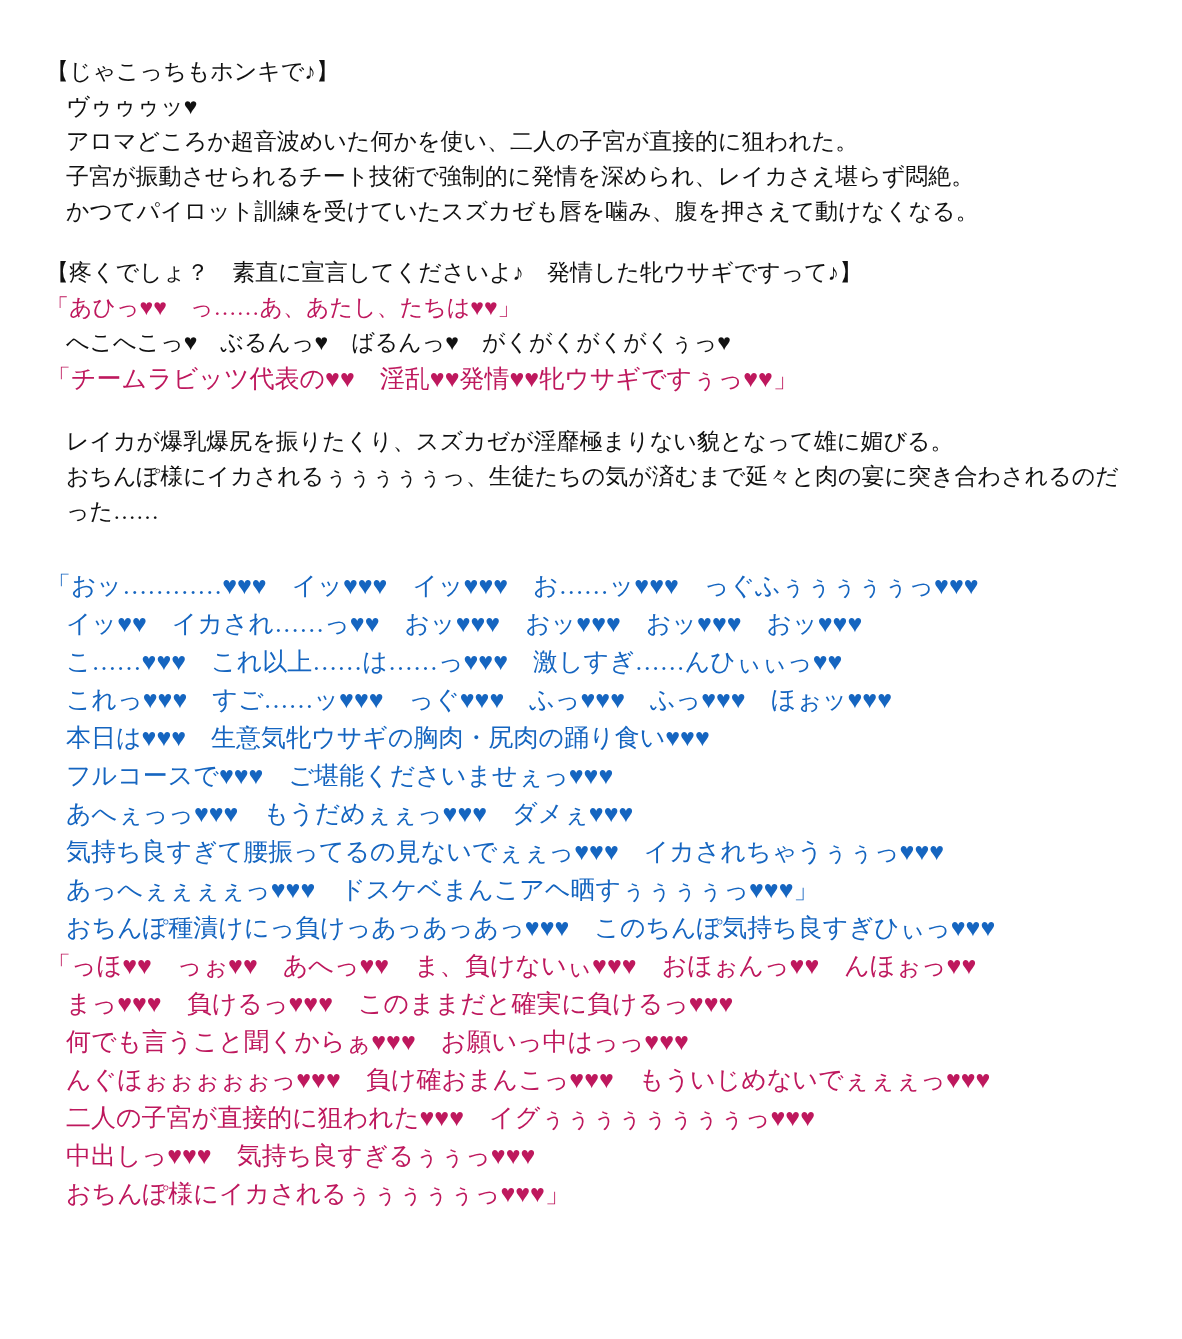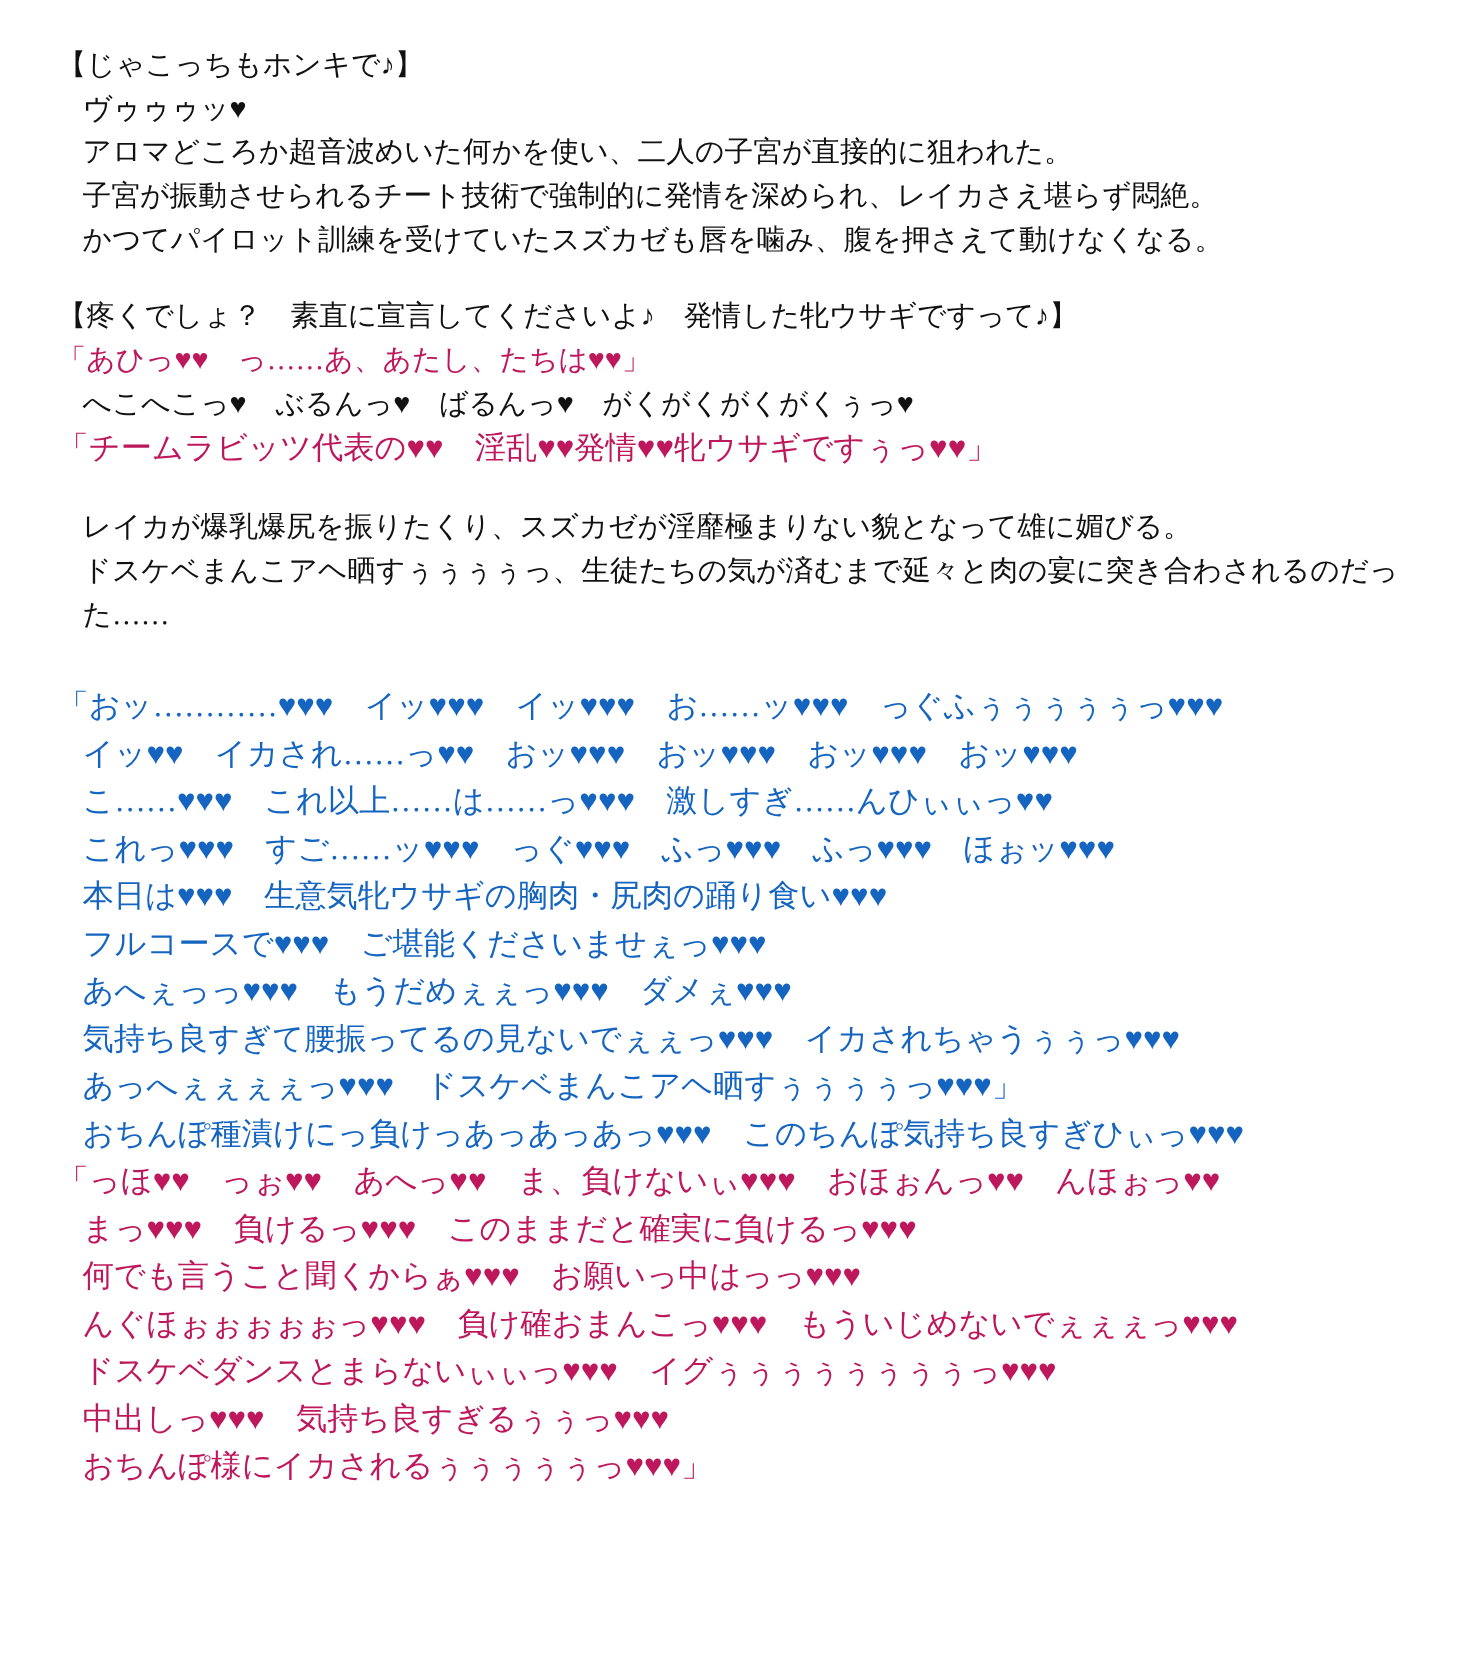"【じゃこっちもホンキで♪】" .page { padding: 34px 40px 20px 46px -> 54px 40px 20px 46px }
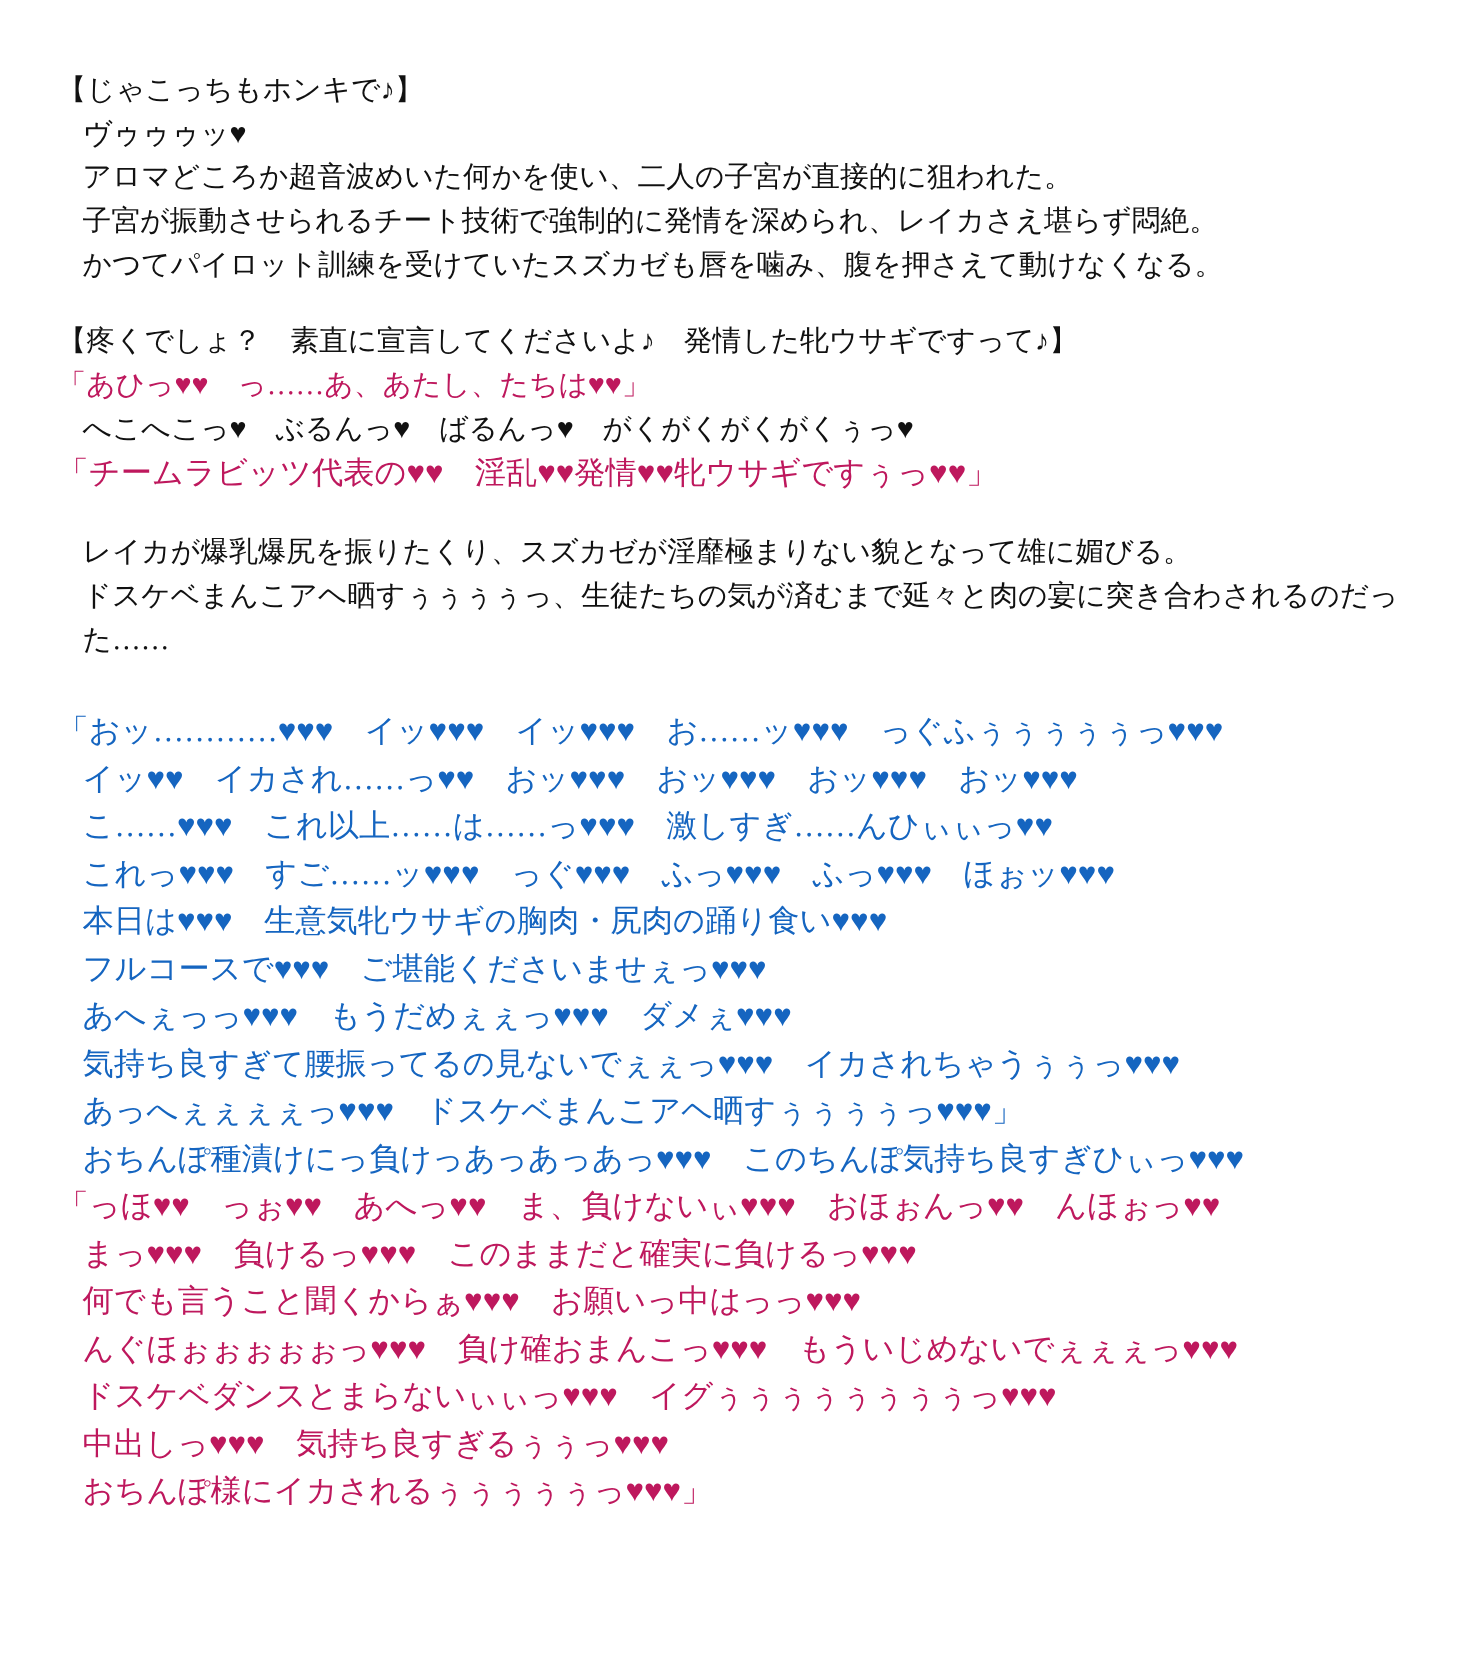"ドスケベまんこアヘ晒すぅぅぅぅっ、生徒たちの気が済むまで延々と肉の宴に突き合わさ" p.line { text: ドスケベまんこアヘ晒す -> おちんぽ様にイカされるぅ }
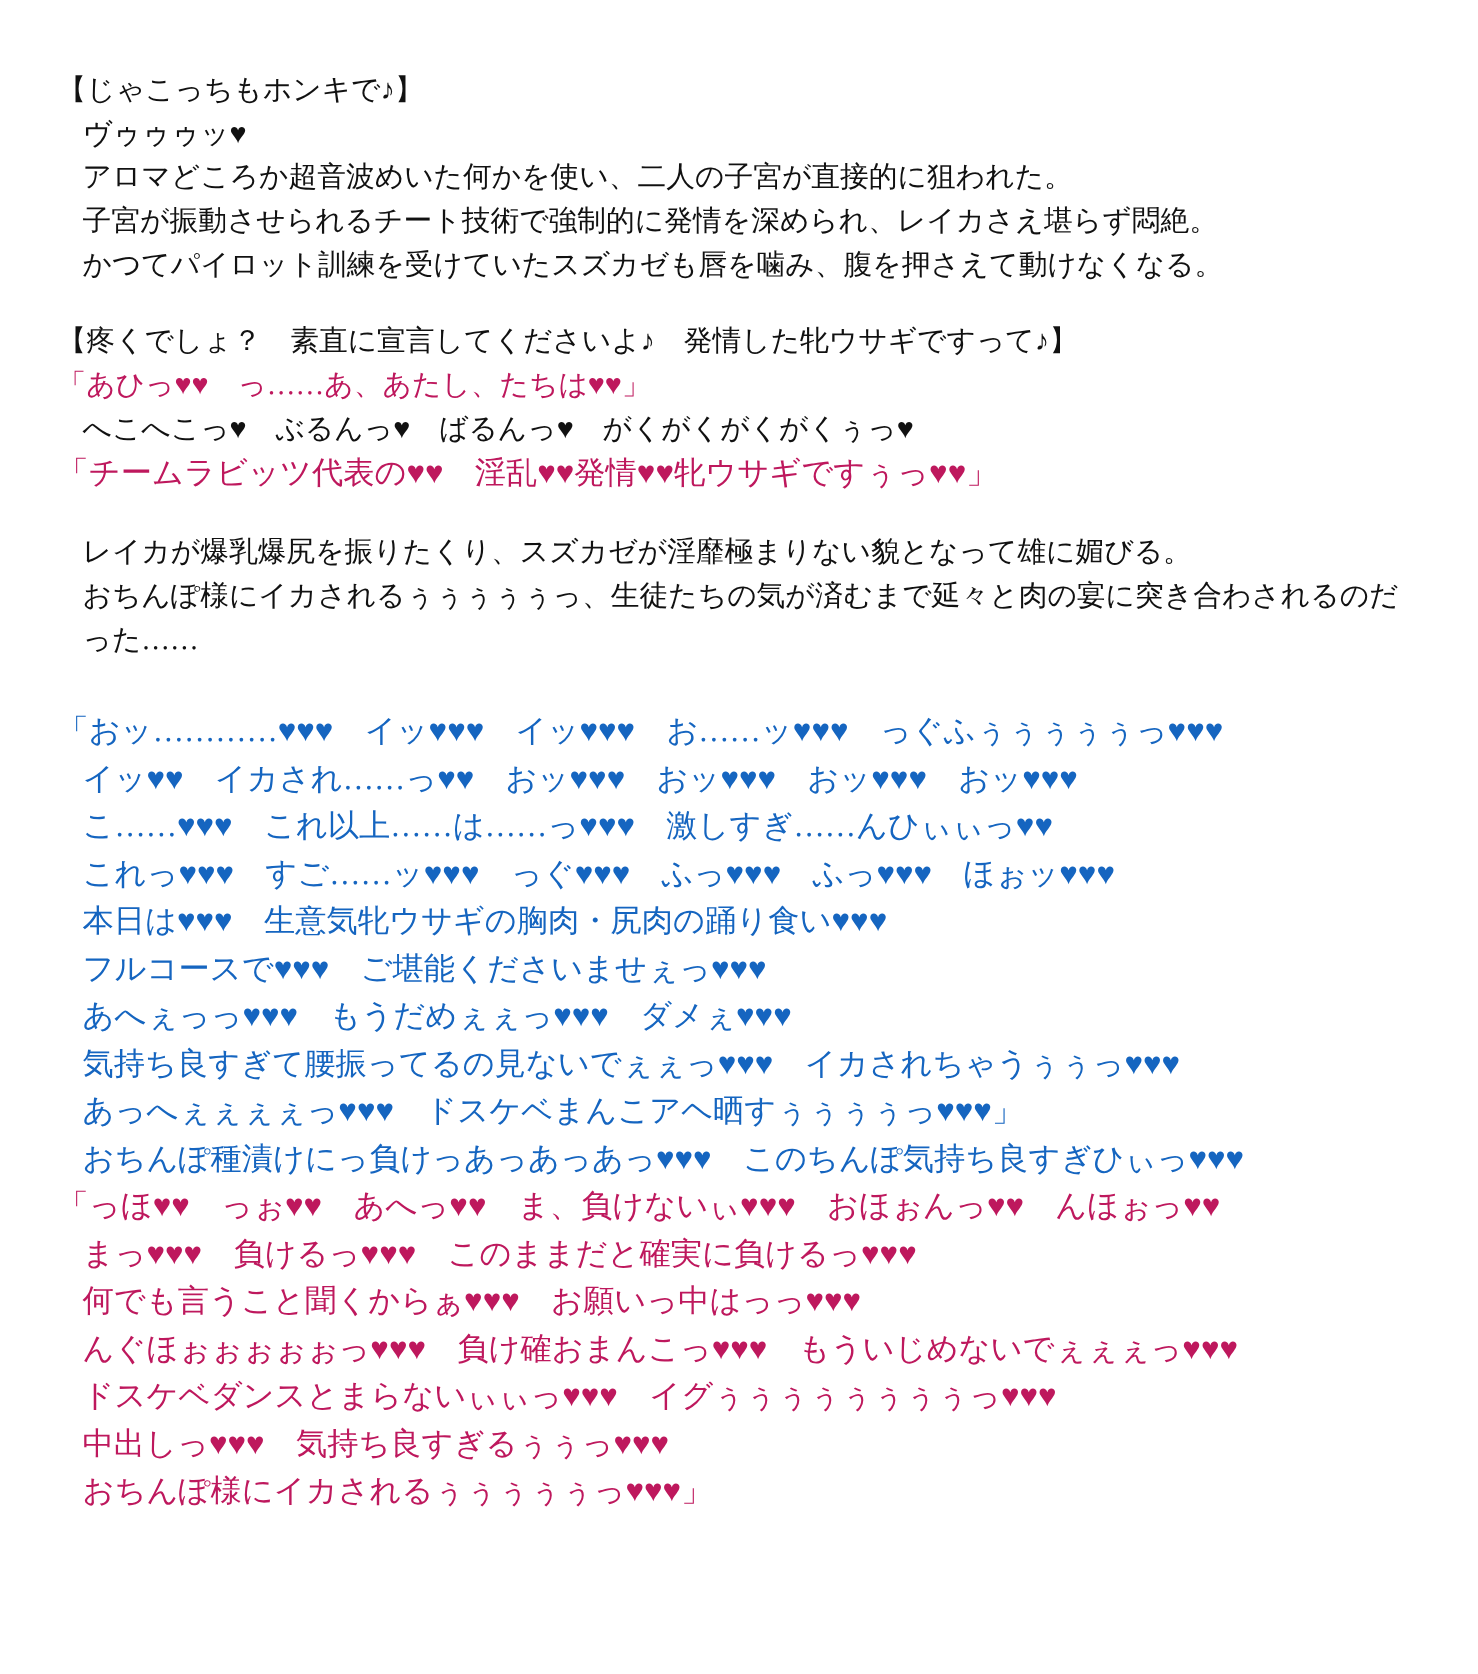"ドスケベダンスとまらないぃぃっ♥♥♥ イグぅぅぅぅぅぅぅぅっ♥♥♥" p.line { text: ドスケベダンスとまらないぃぃっ -> 二人の子宮が直接的に狙われた }
